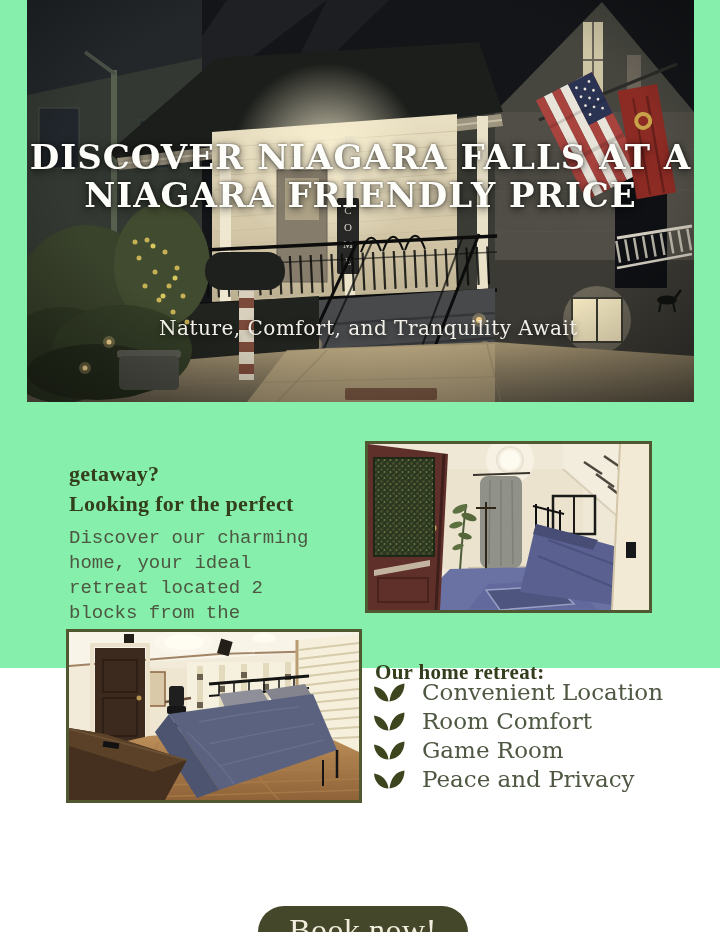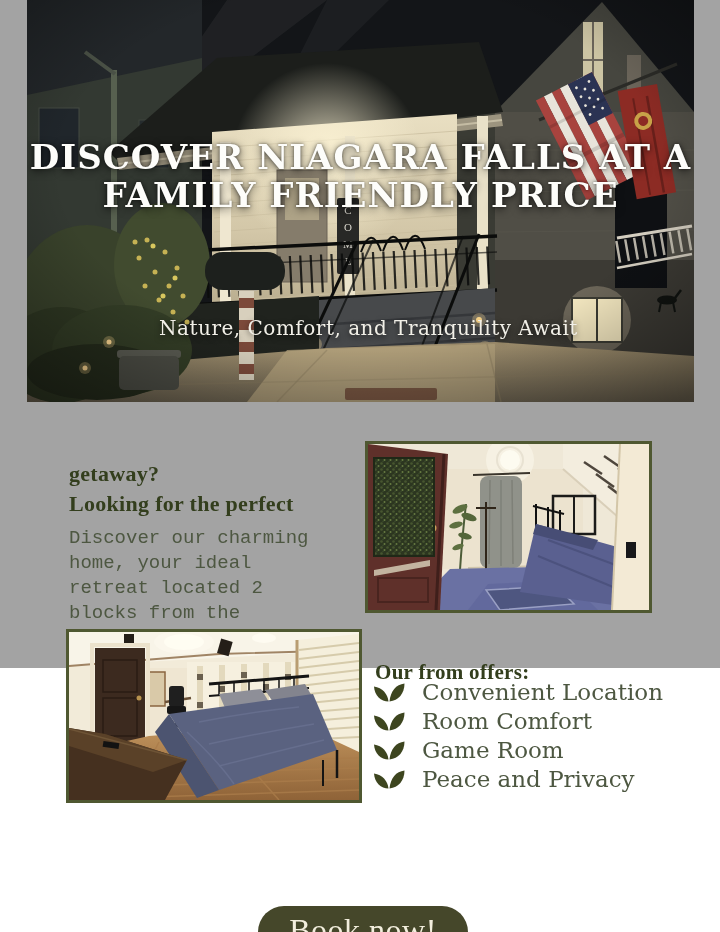"DISCOVER NIAGARA FALLS AT A" .page { background: #a3a3a3 -> #86efac }
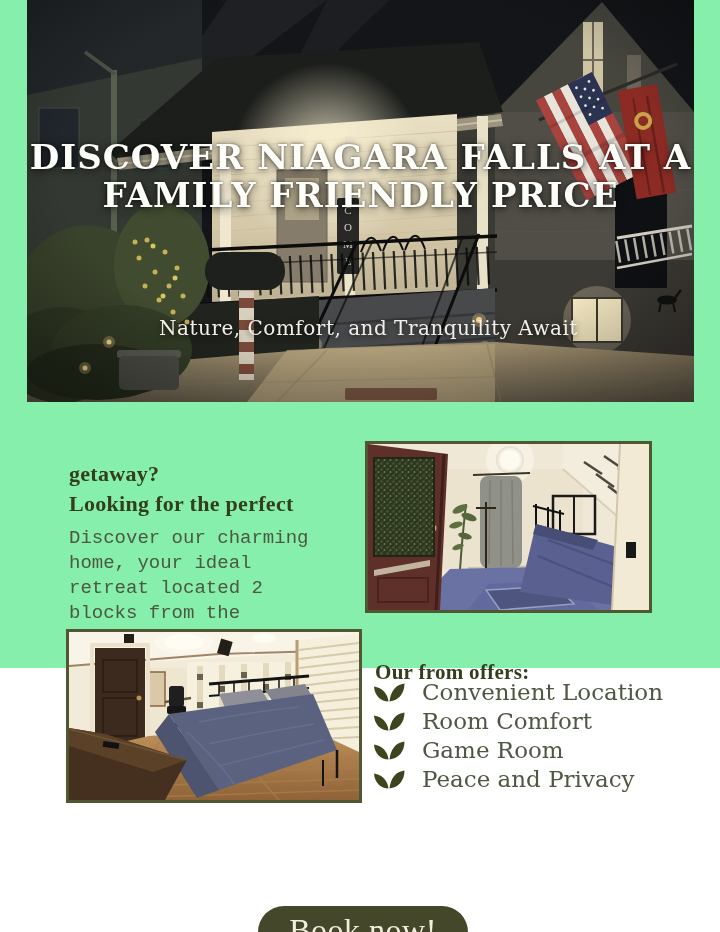"FAMILY FRIENDLY PRICE" span { text: FAMILY -> NIAGARA }
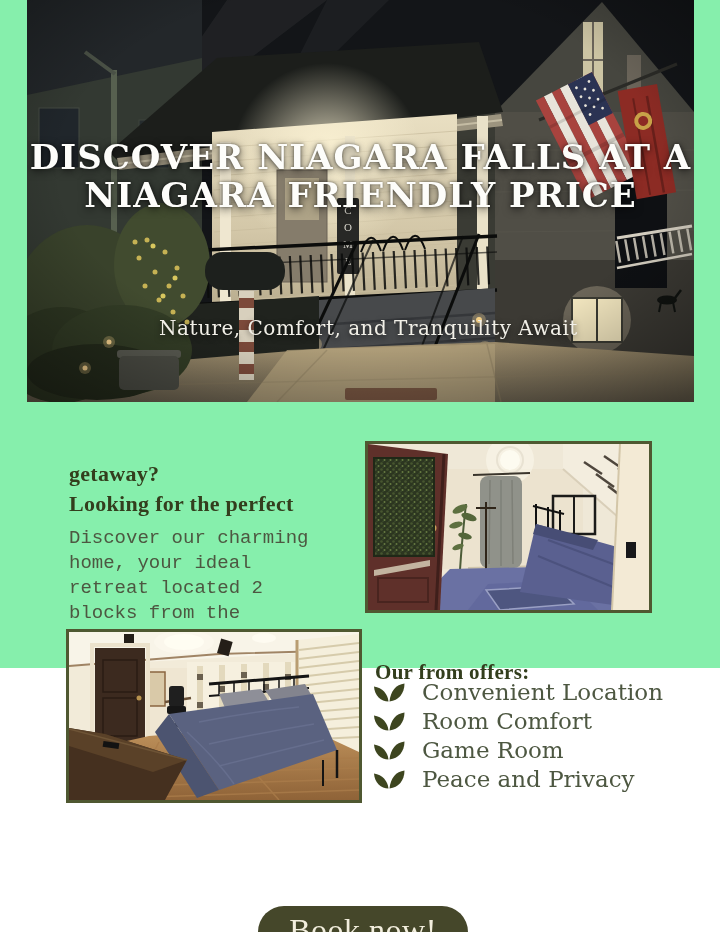"Our from offers:" h3.offers-heading { text: from offers -> home retreat }
